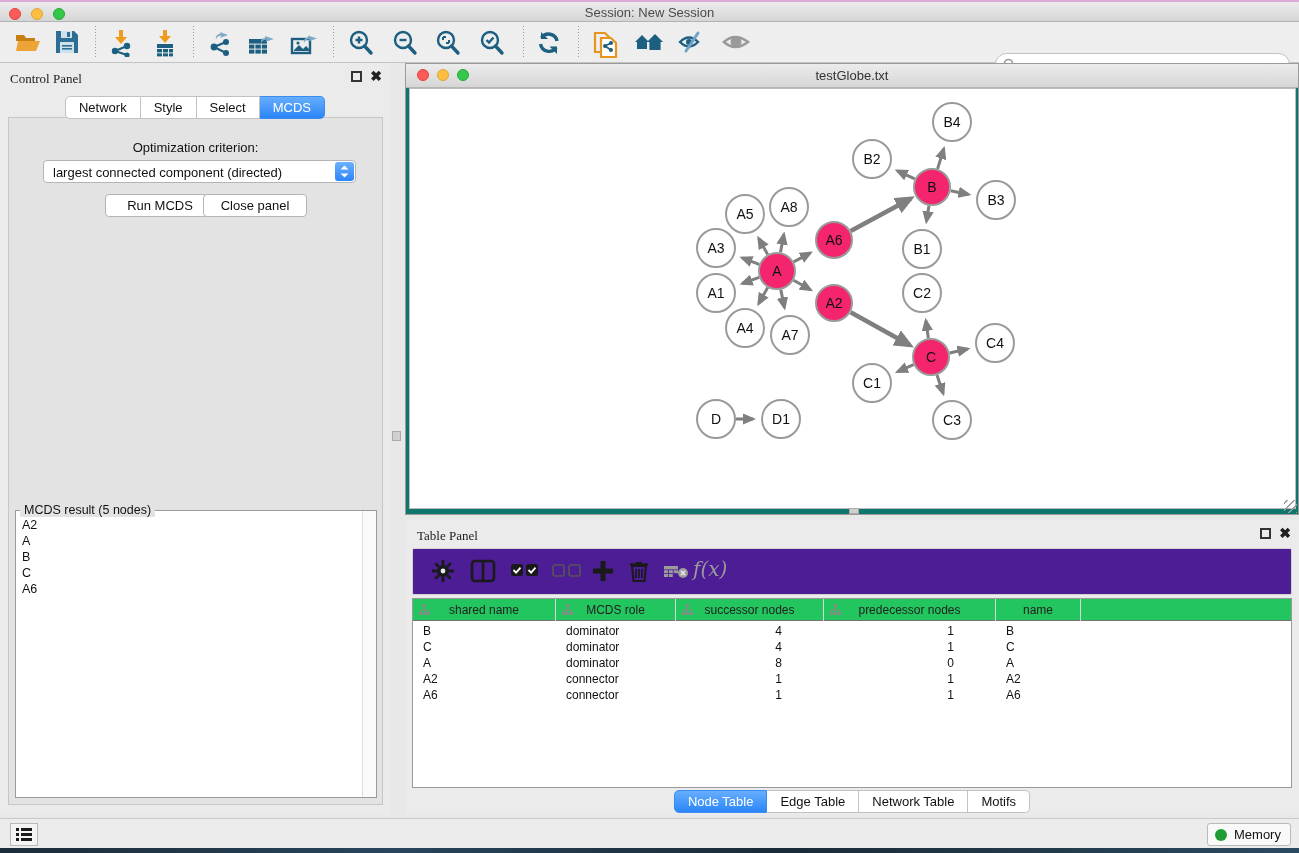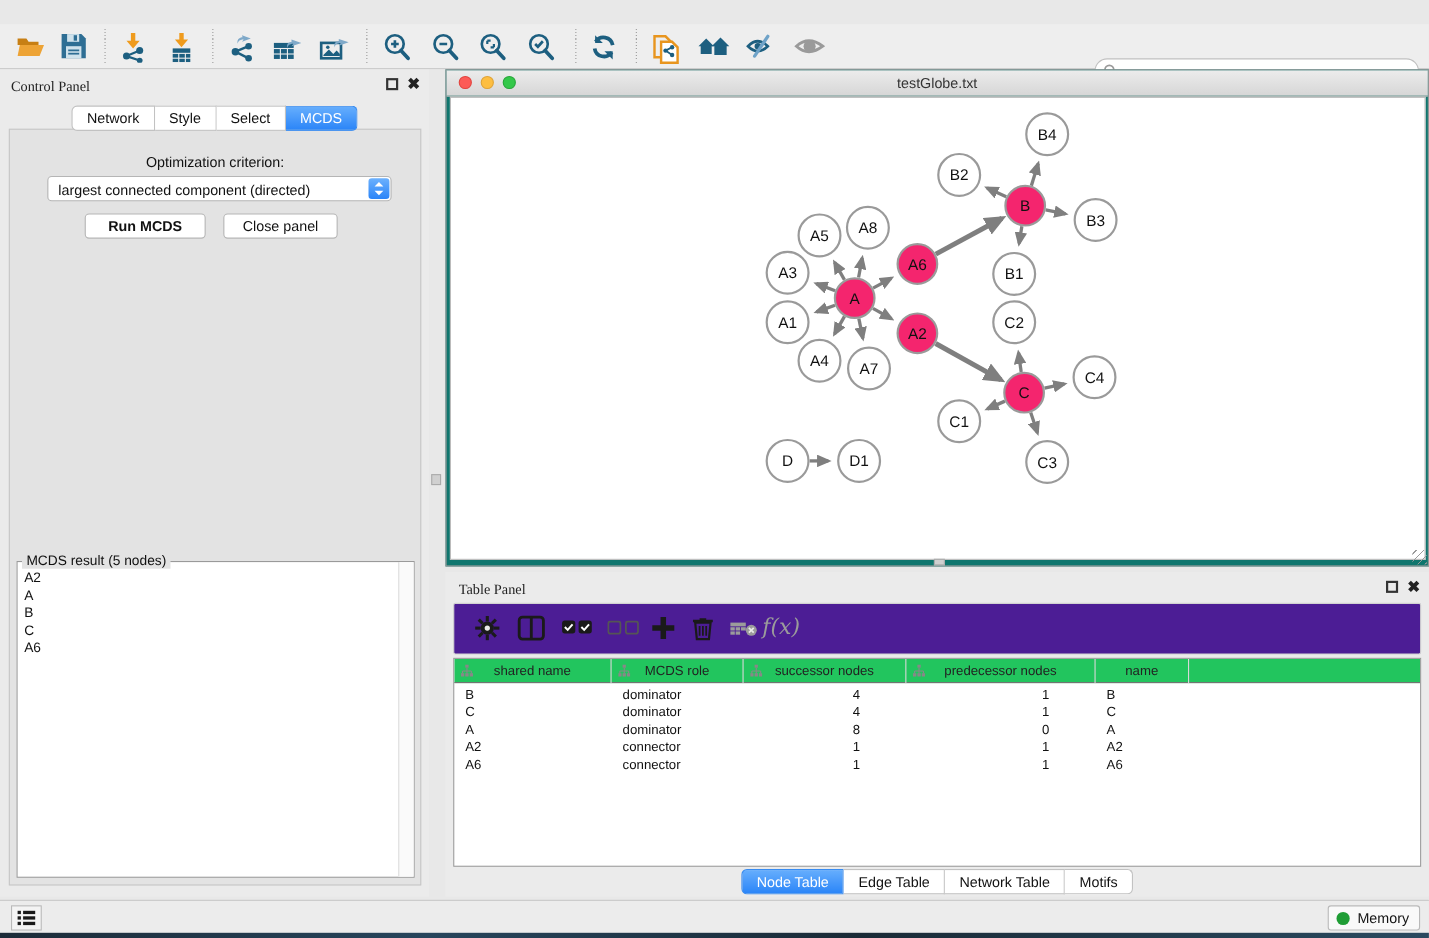"Session: New Session" div.titlebar { html: none -> <div> <span></span> <span></span> <span></span> <span>Session: New Session</span> </div> }
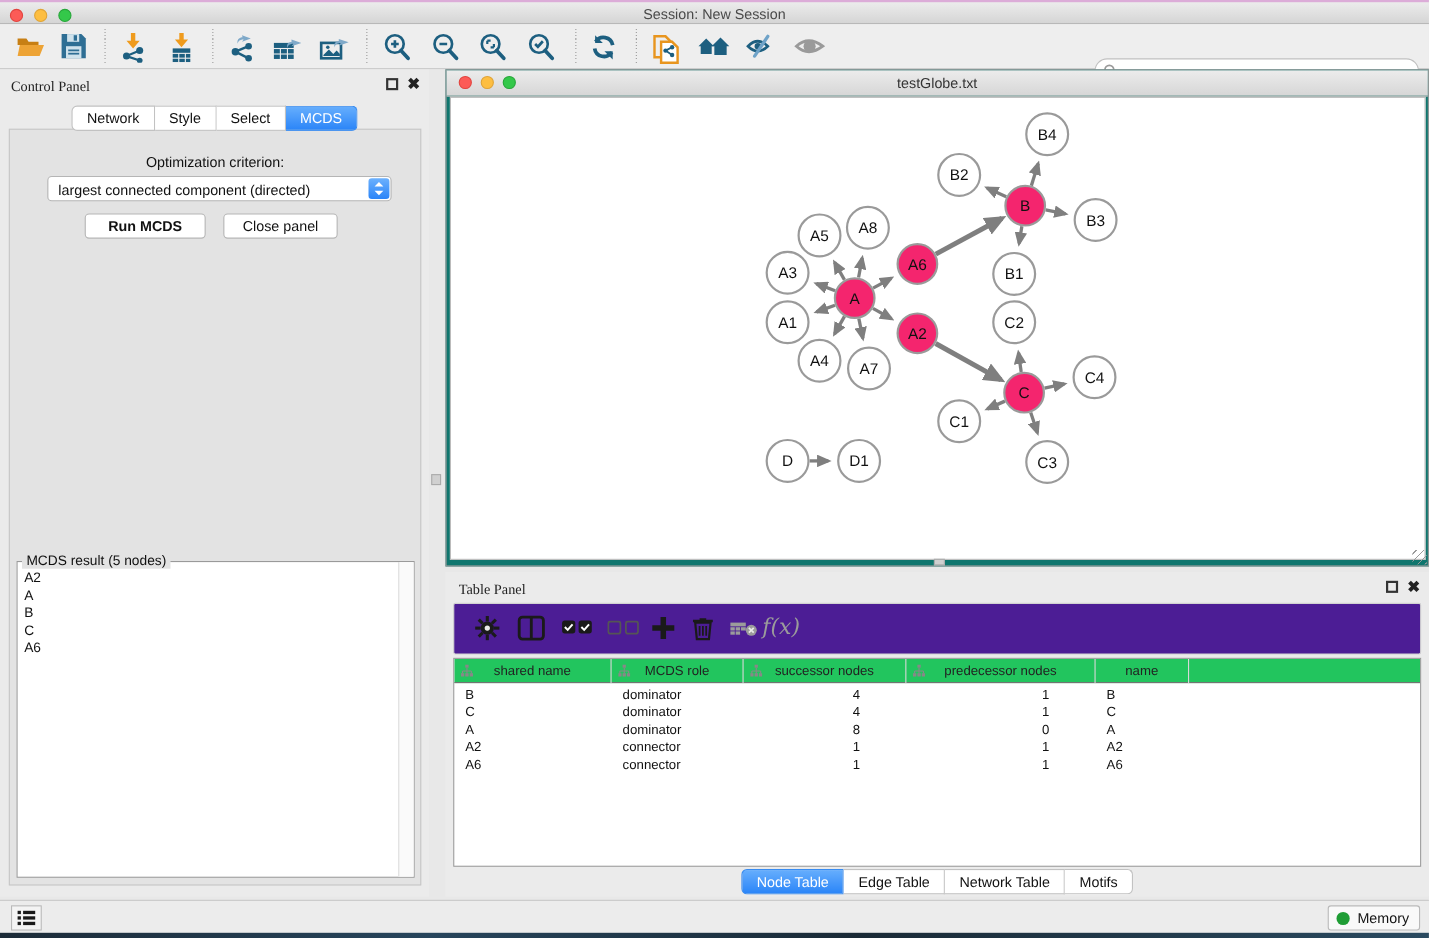"Run MCDS" #run-mcds { font-weight: bold -> none; left: 68px -> 96px }
